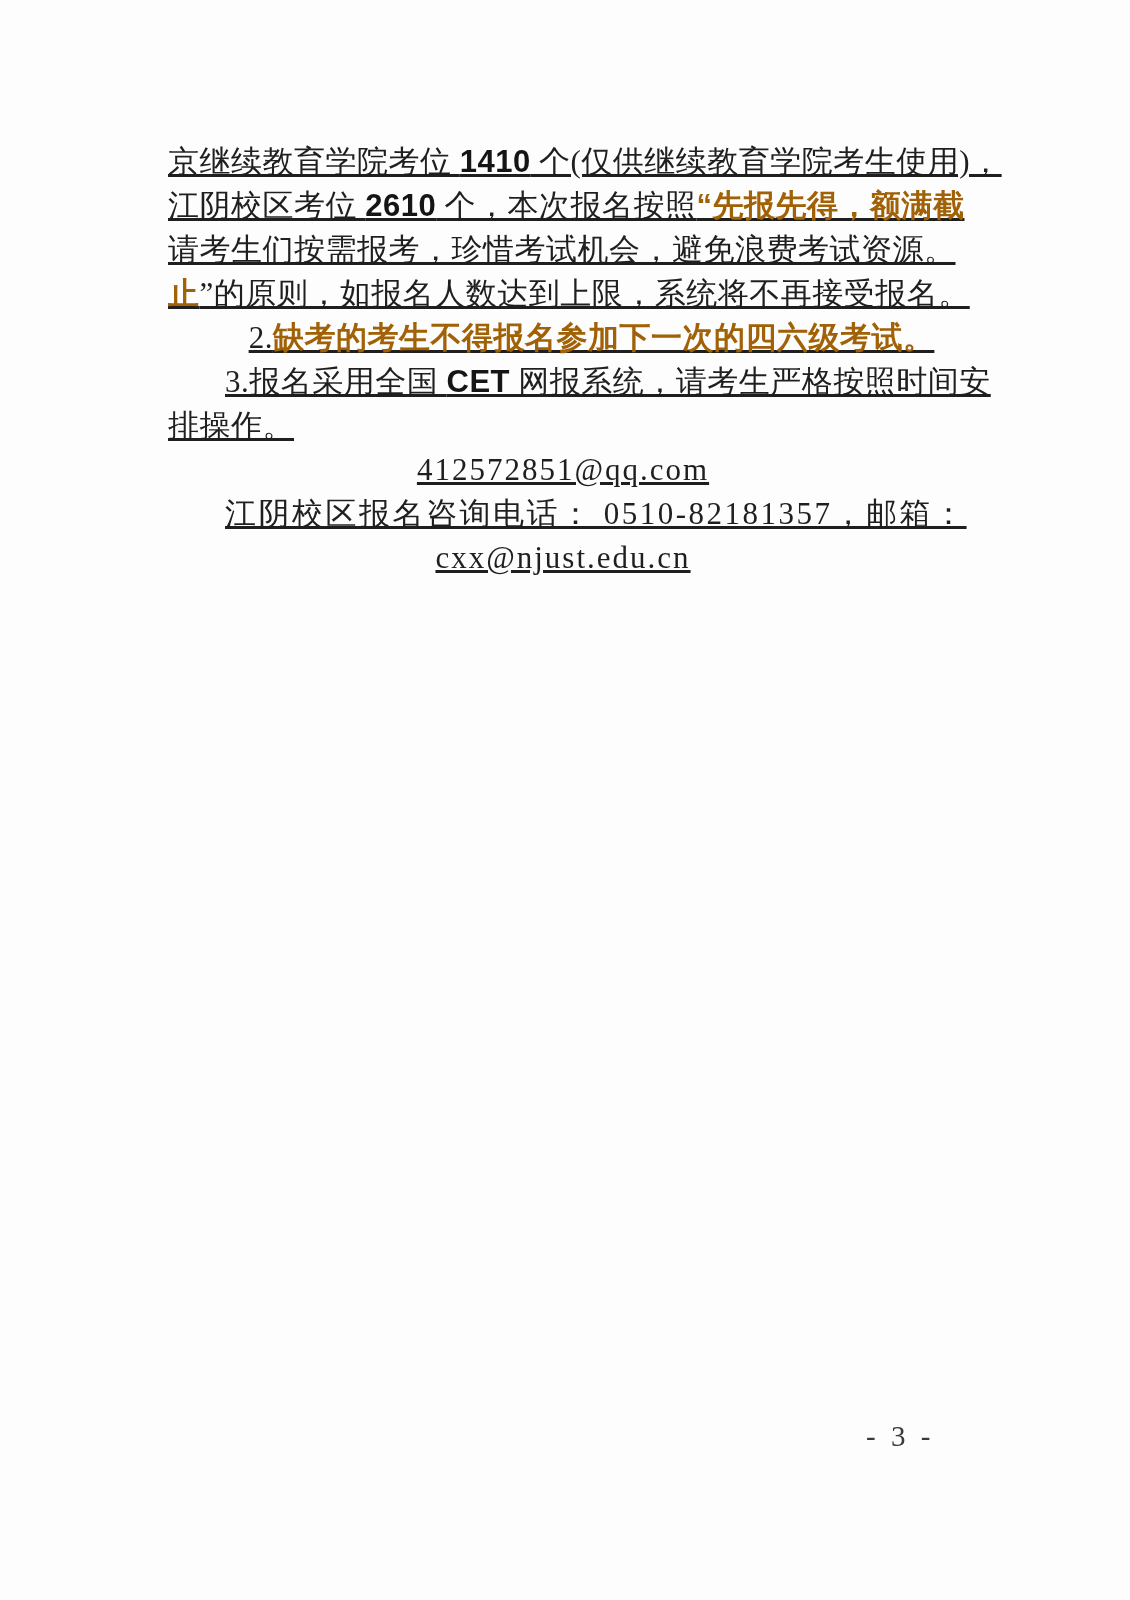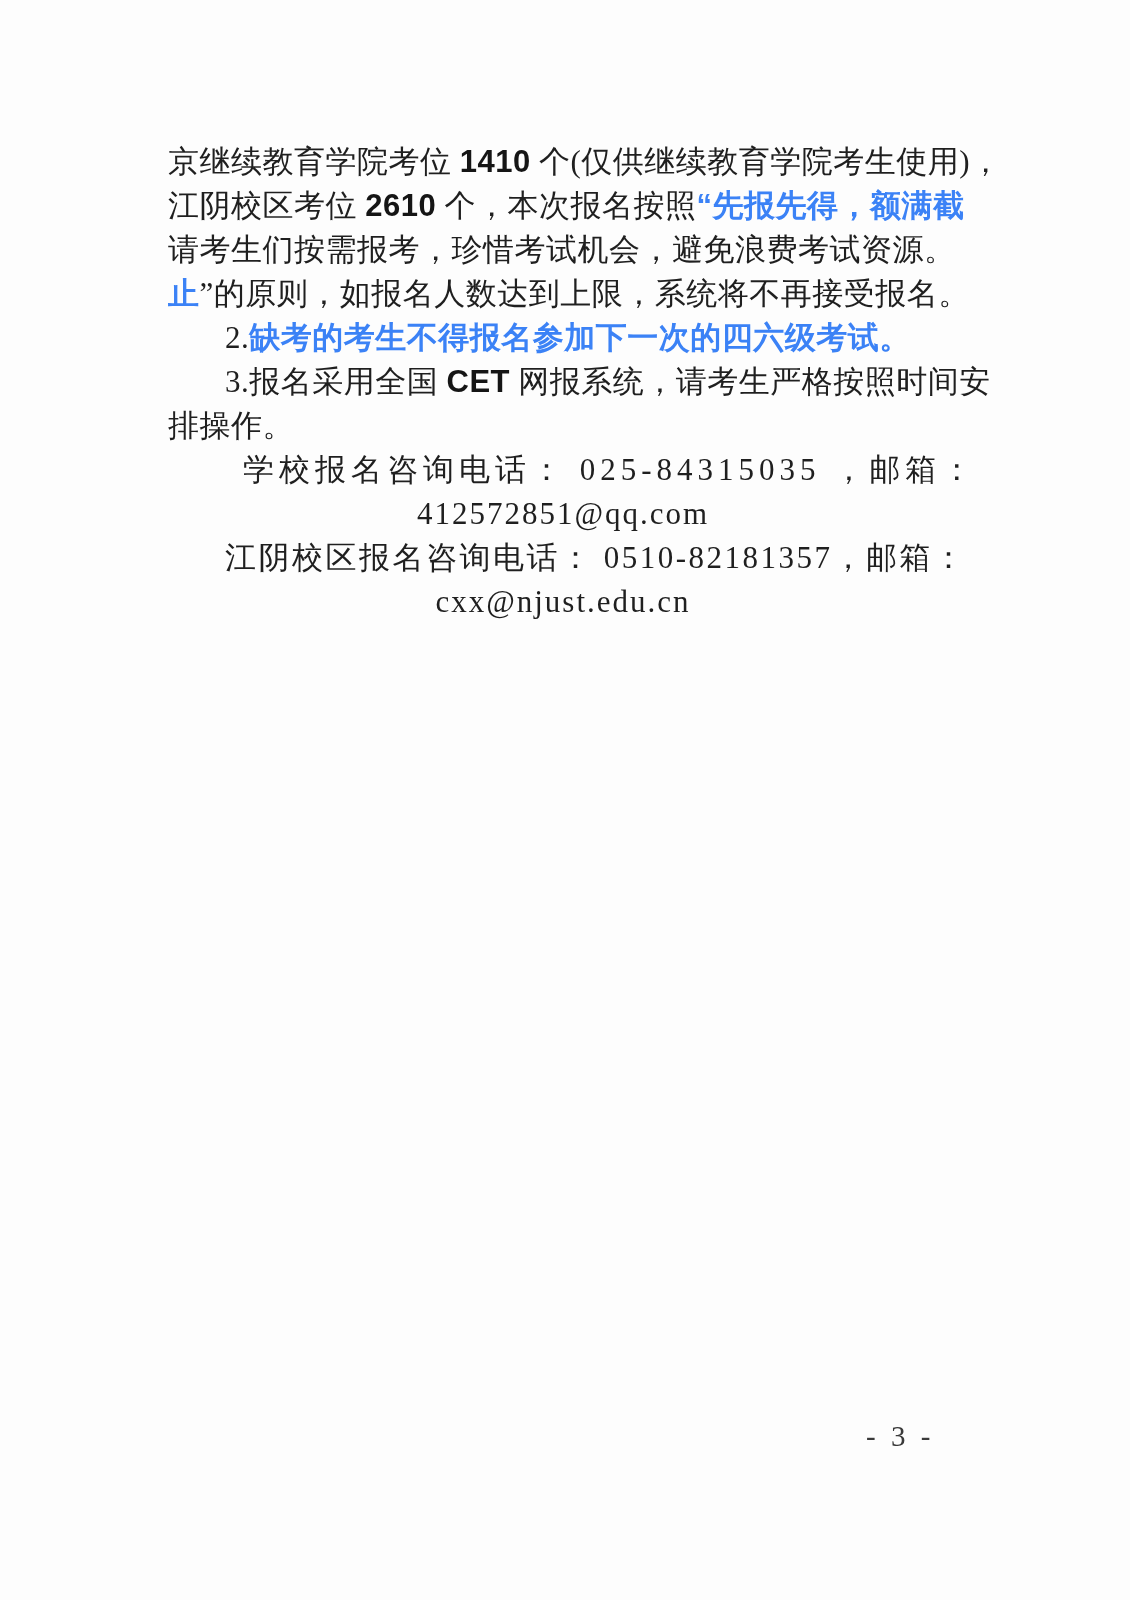"京继续教育学院考位 1410 个(仅供继续教育学院考生使用)，" .line { text-decoration: none -> underline }
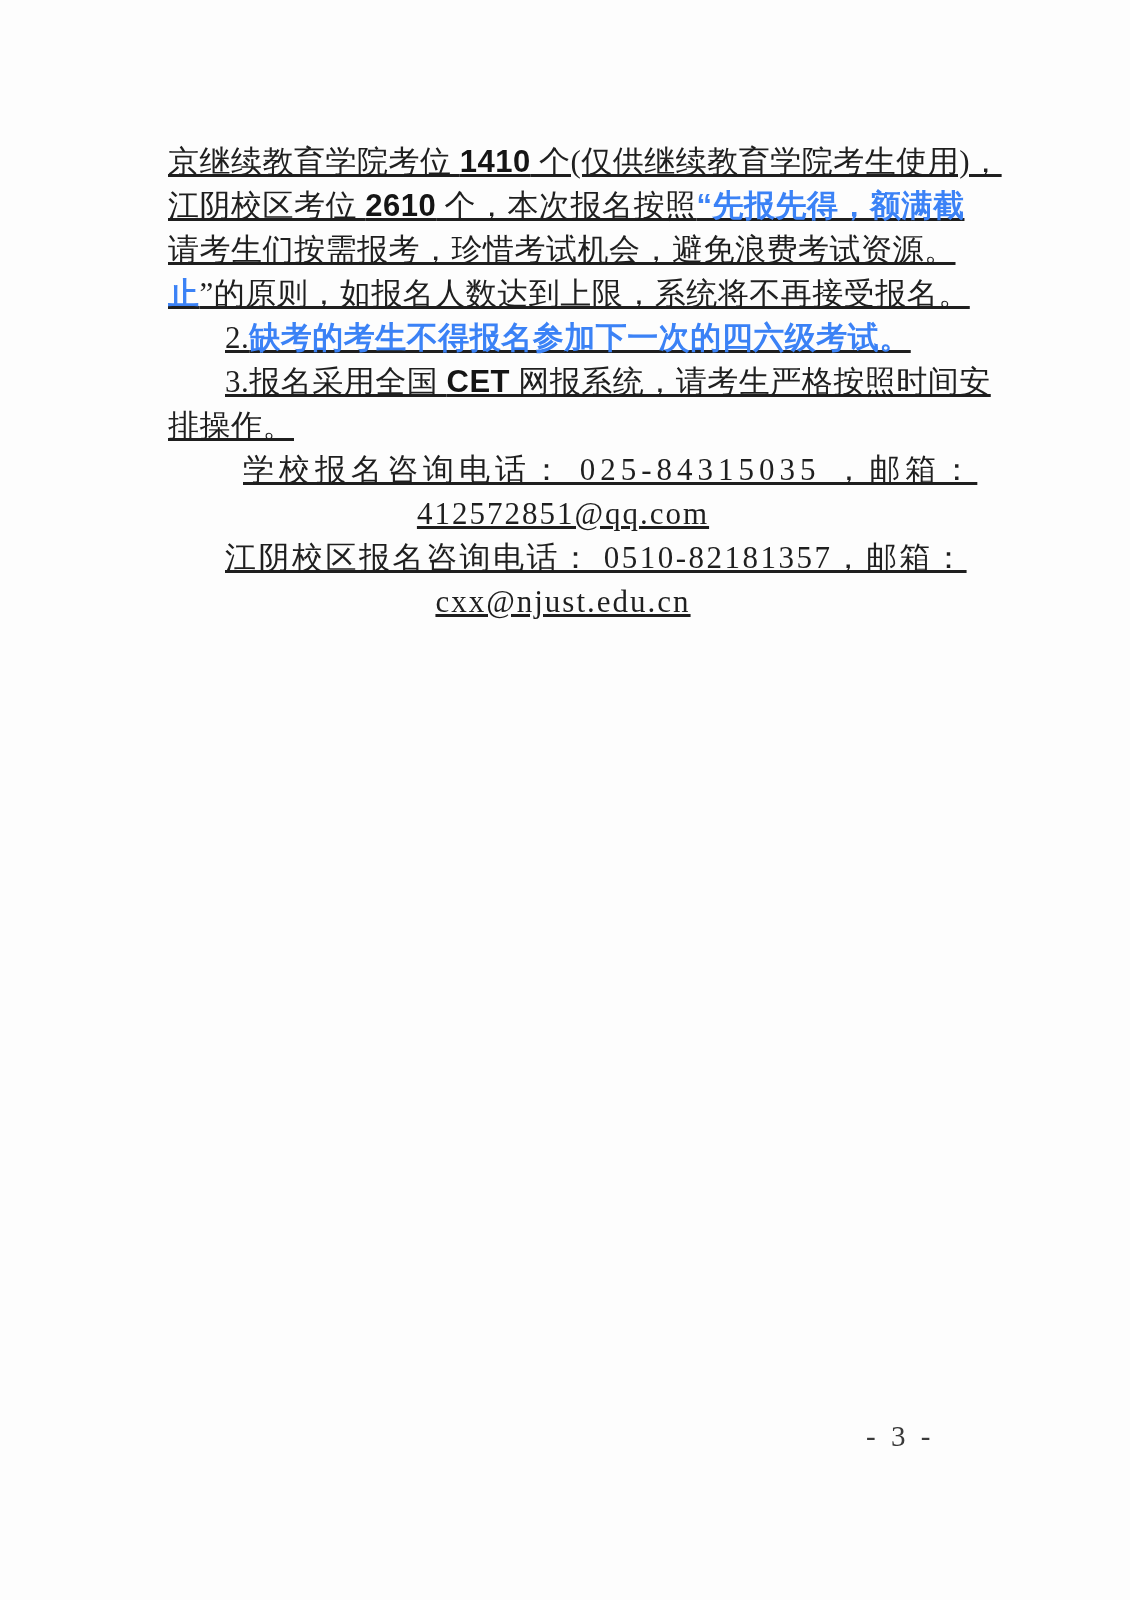"“先报先得，额满截" .hei { color: #3b82f6 -> #a16207 }
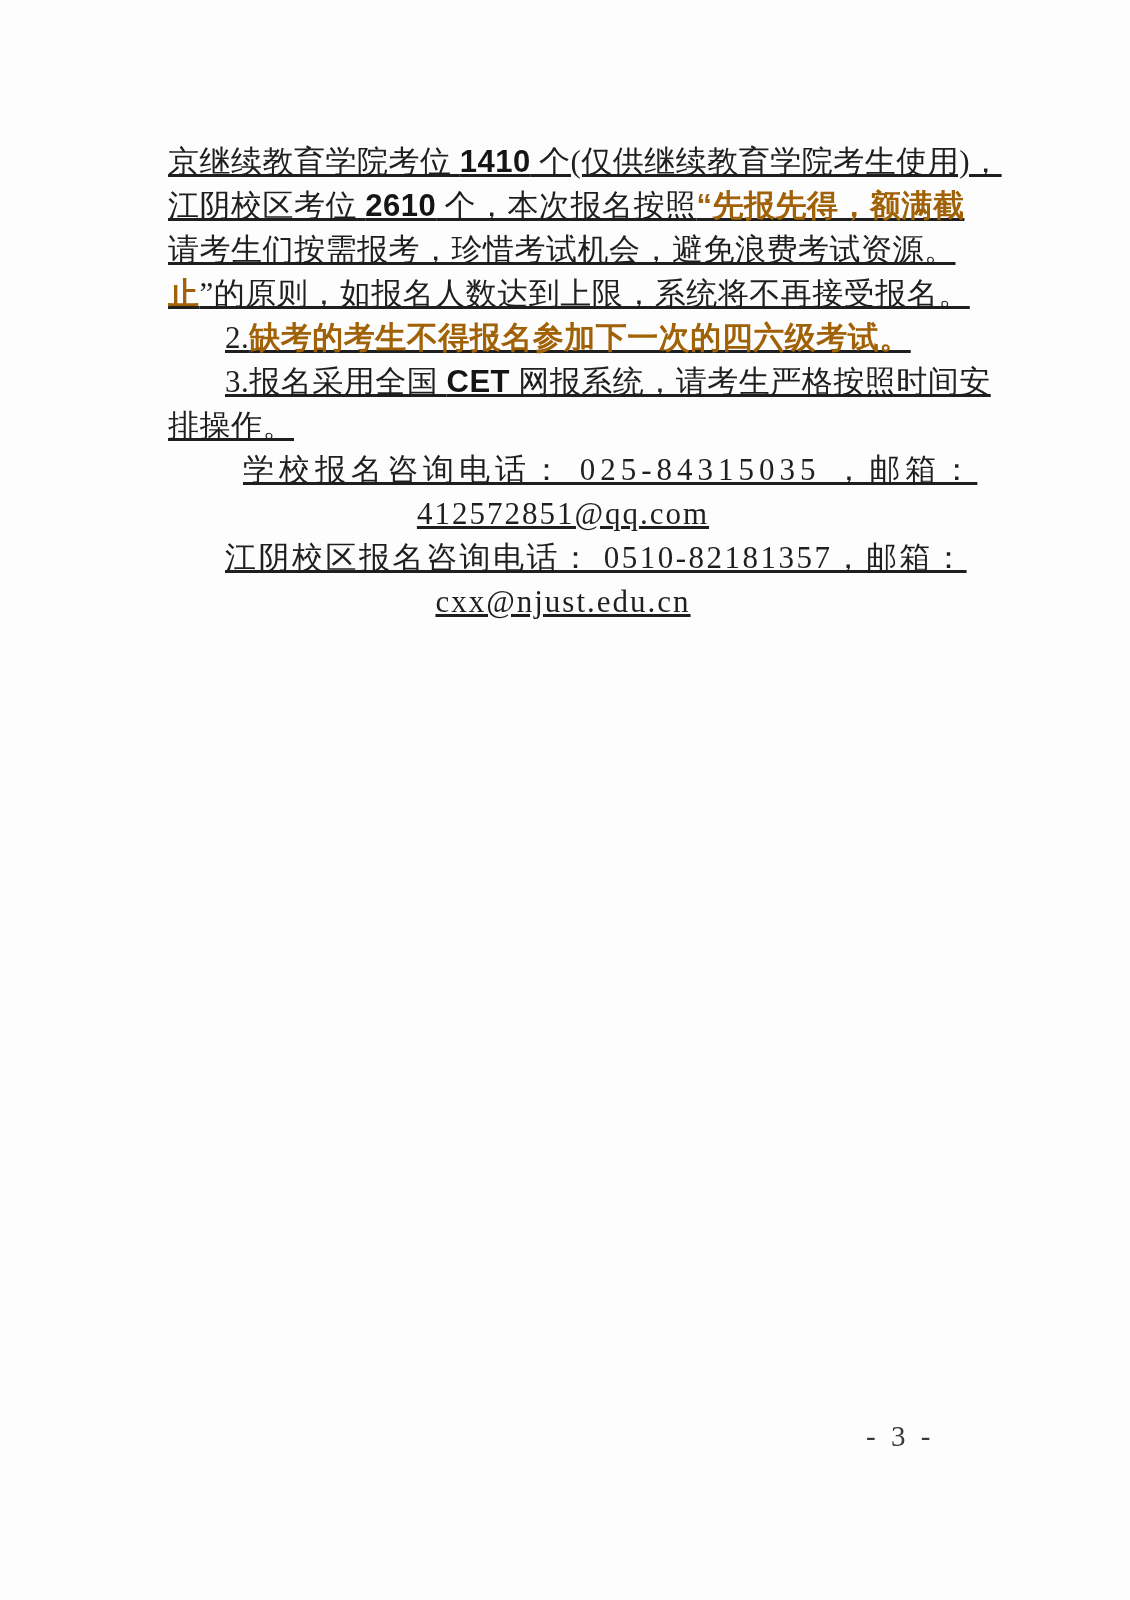"2.缺考的考生不得报名参加下一次的四六级考试。" .ind1 { text-align: none -> center }
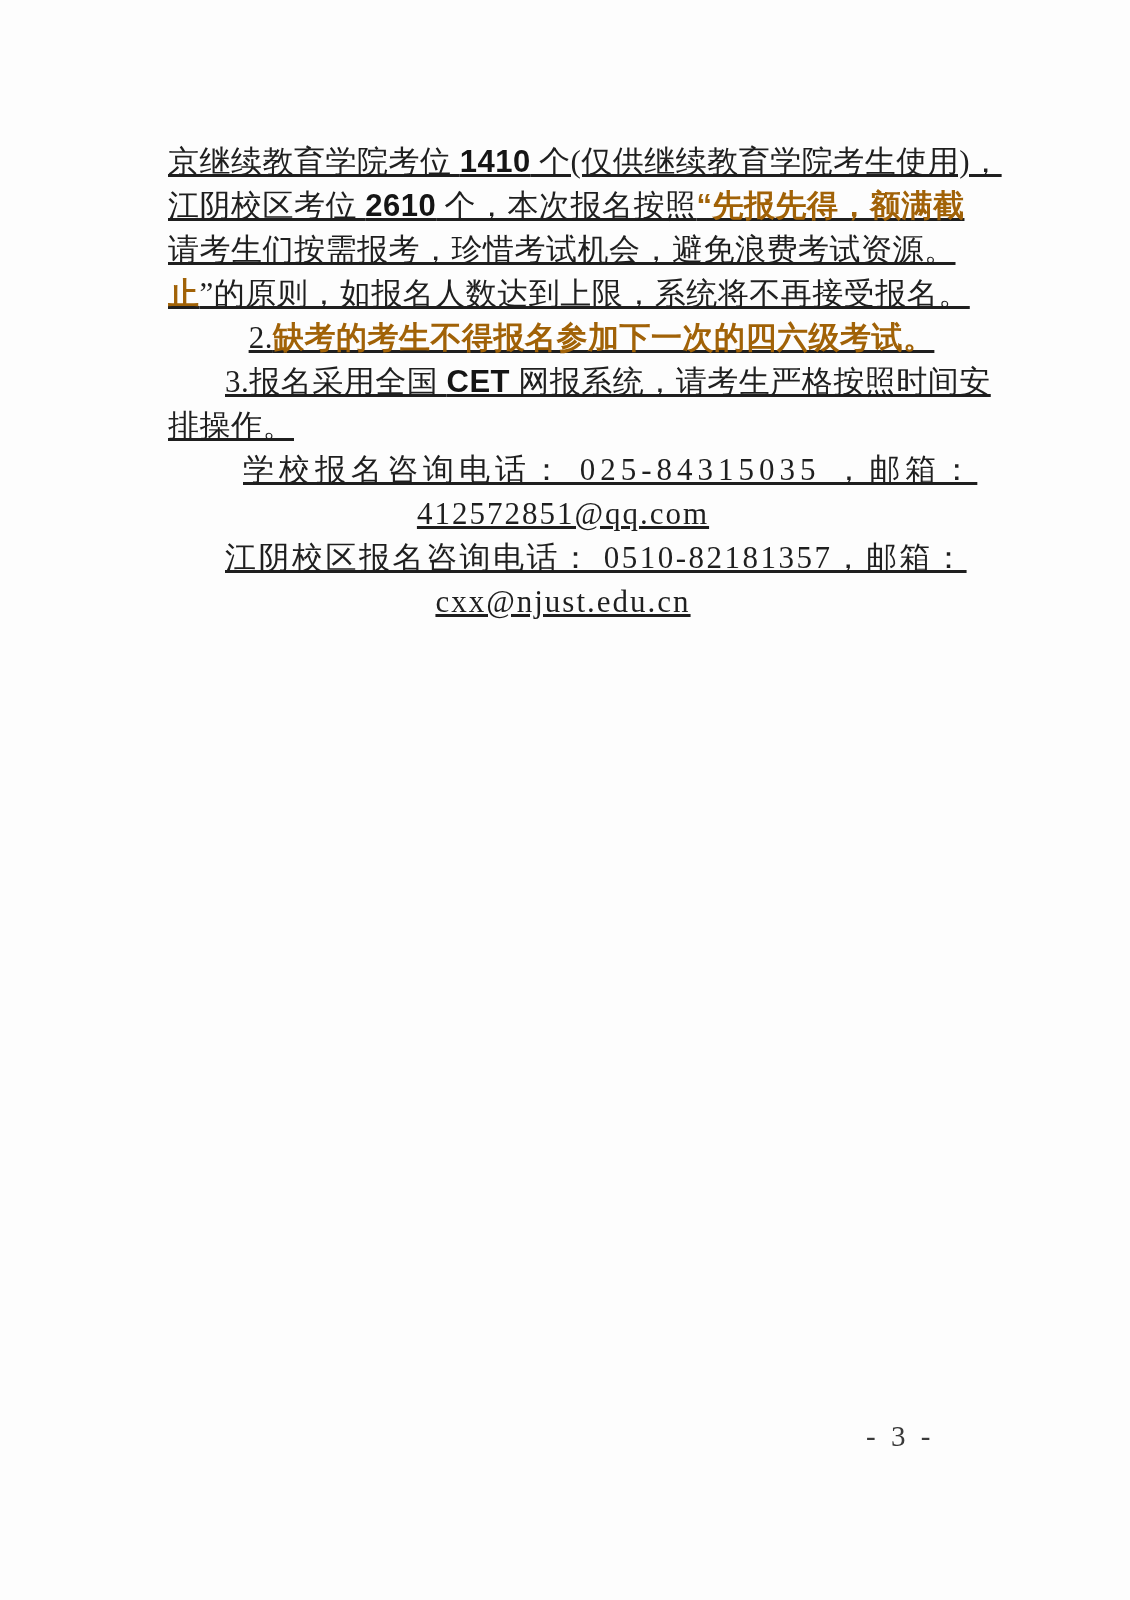"学校报名咨询电话： 025-84315035 ，邮箱：" div.line { html: <div> <span>学校报名咨询电话： 025-84315035 ，邮箱：</span> </div> -> none }
